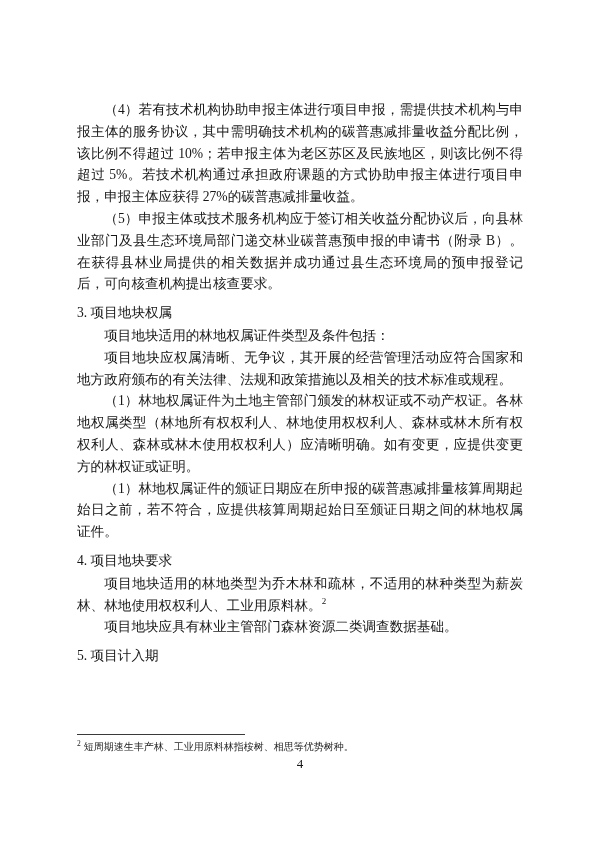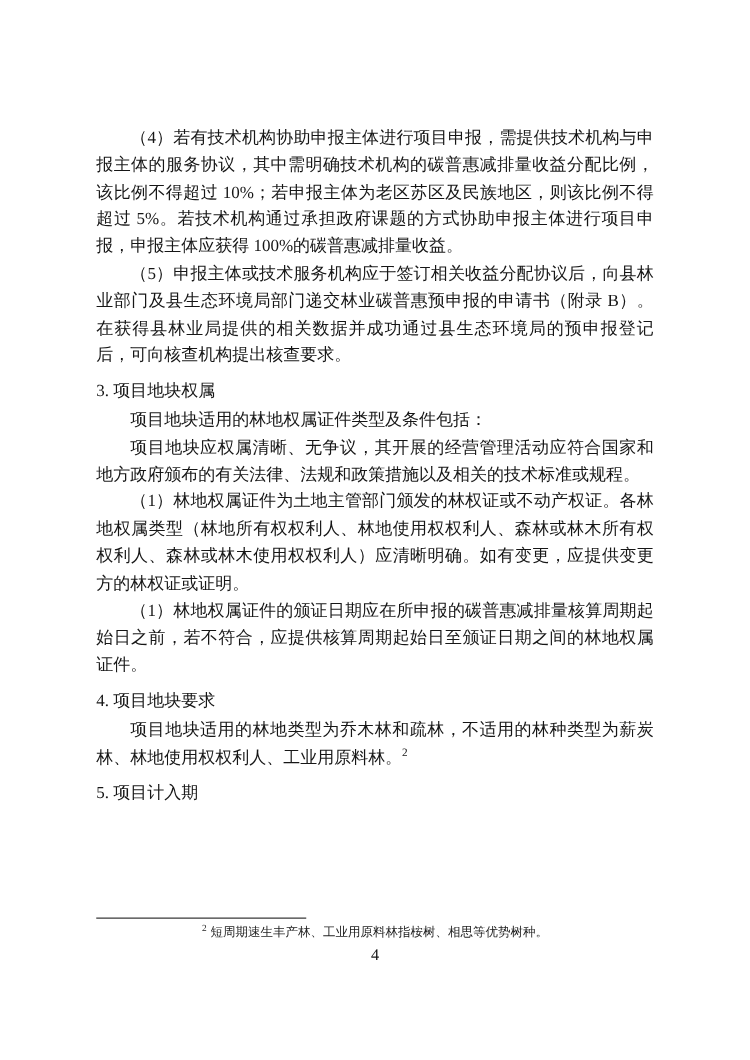"（4）若有技术机构协助申报主体进行项目申报，需提供技术机构与申报主体的服务协议，" p.para { text: 100% -> 27% }
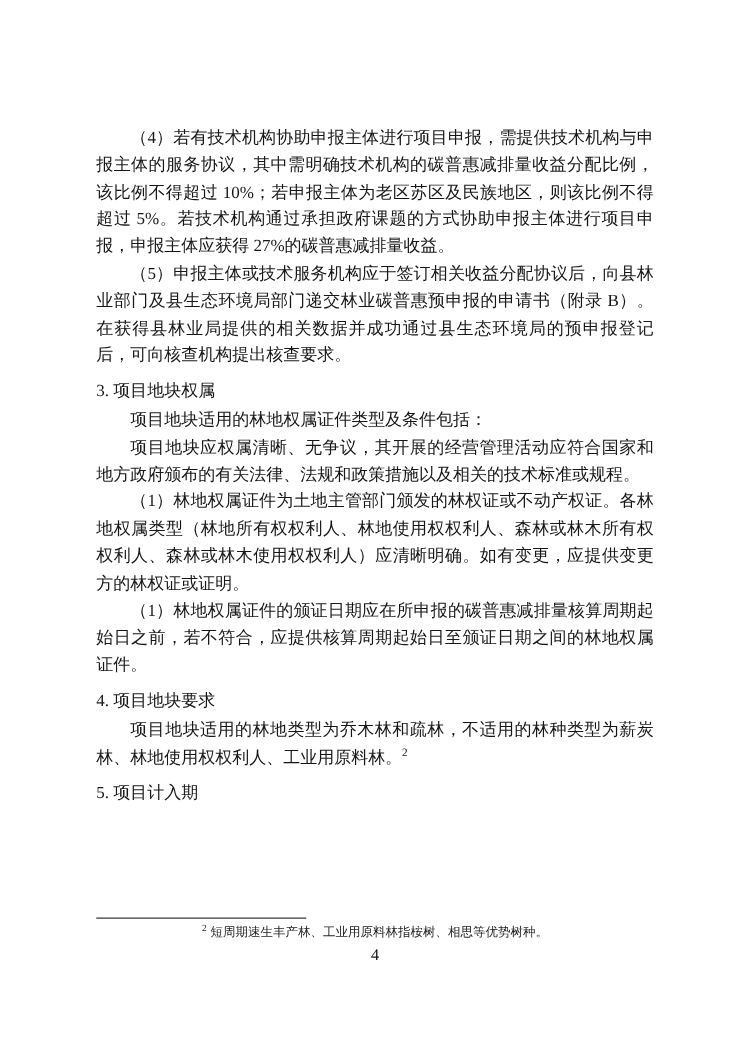"项目地块应具有林业主管部门森林资源二类调查数据基础。" p.para { html: none -> <p>项目地块应具有林业主管部门森林资源二类调查数据基础。</p> }
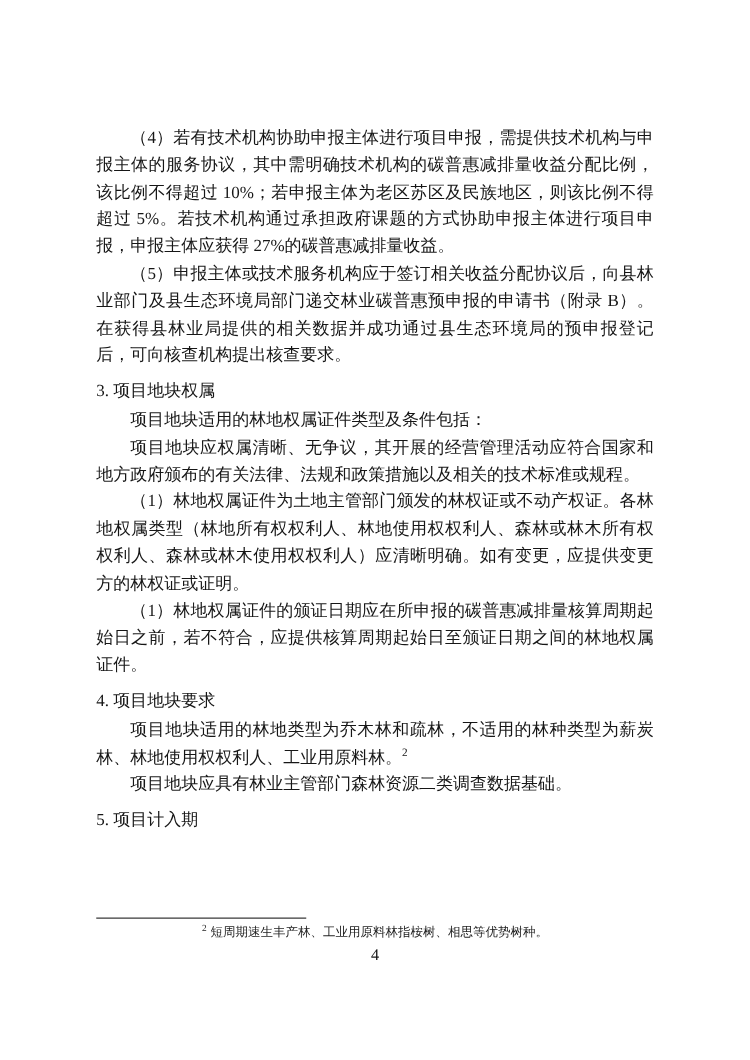"2 短周期速生丰产林、工业用原料林指桉树、相思等优势树种。" .footnote-block { text-align: center -> none }
